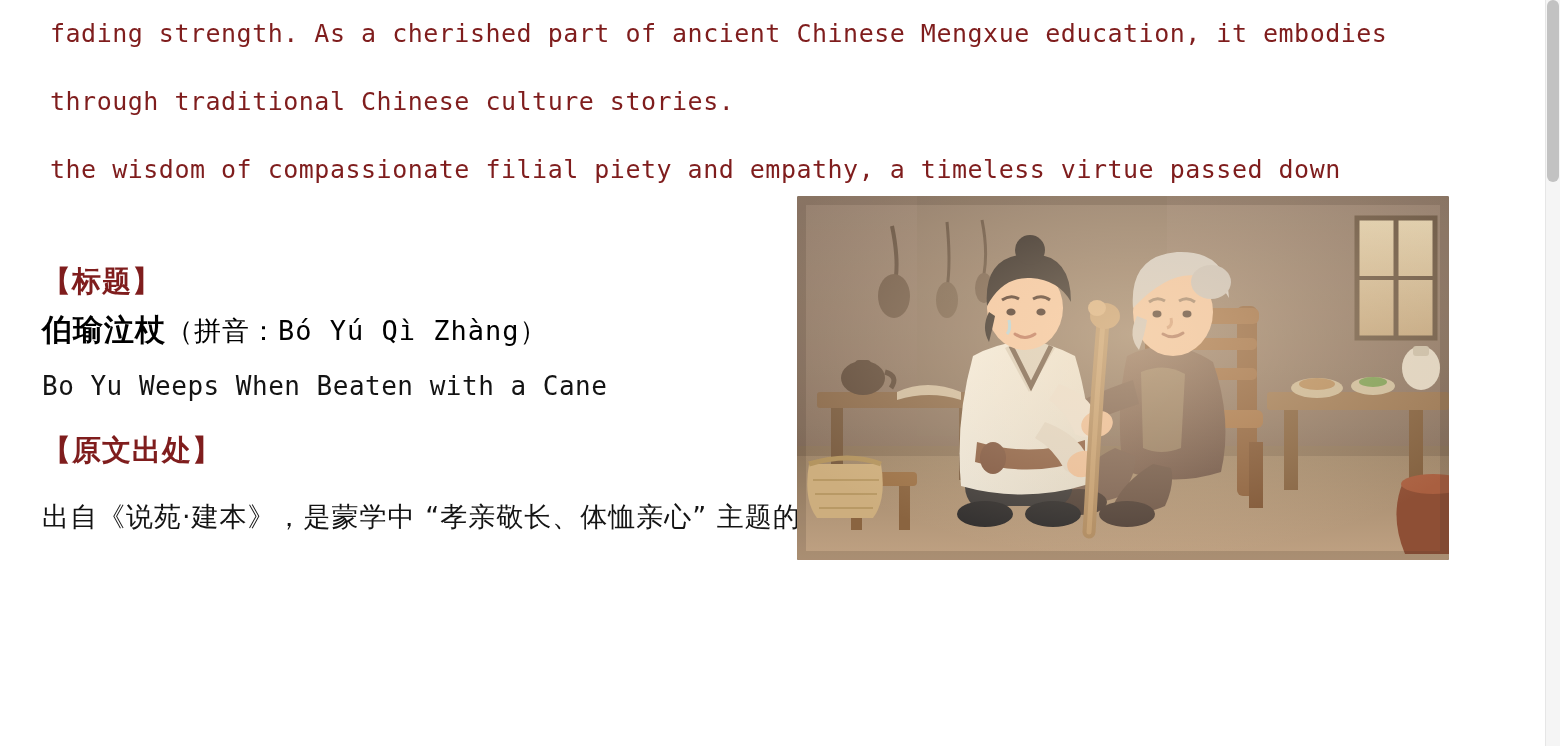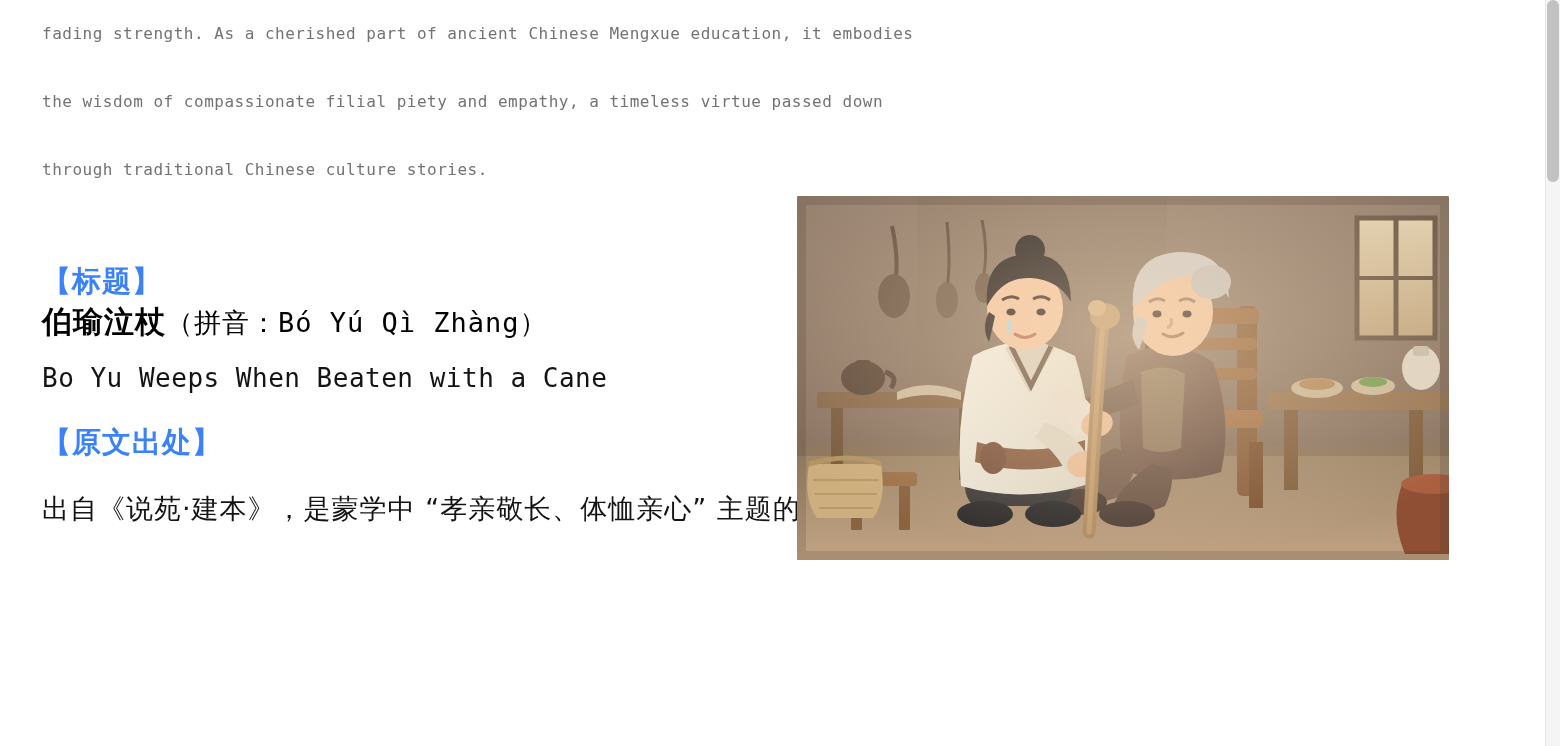"fading strength. As a cherished" .intro { color: #737373 -> #7f1d1d; font-size: 16px -> 25px; margin-left: none -> 8px }
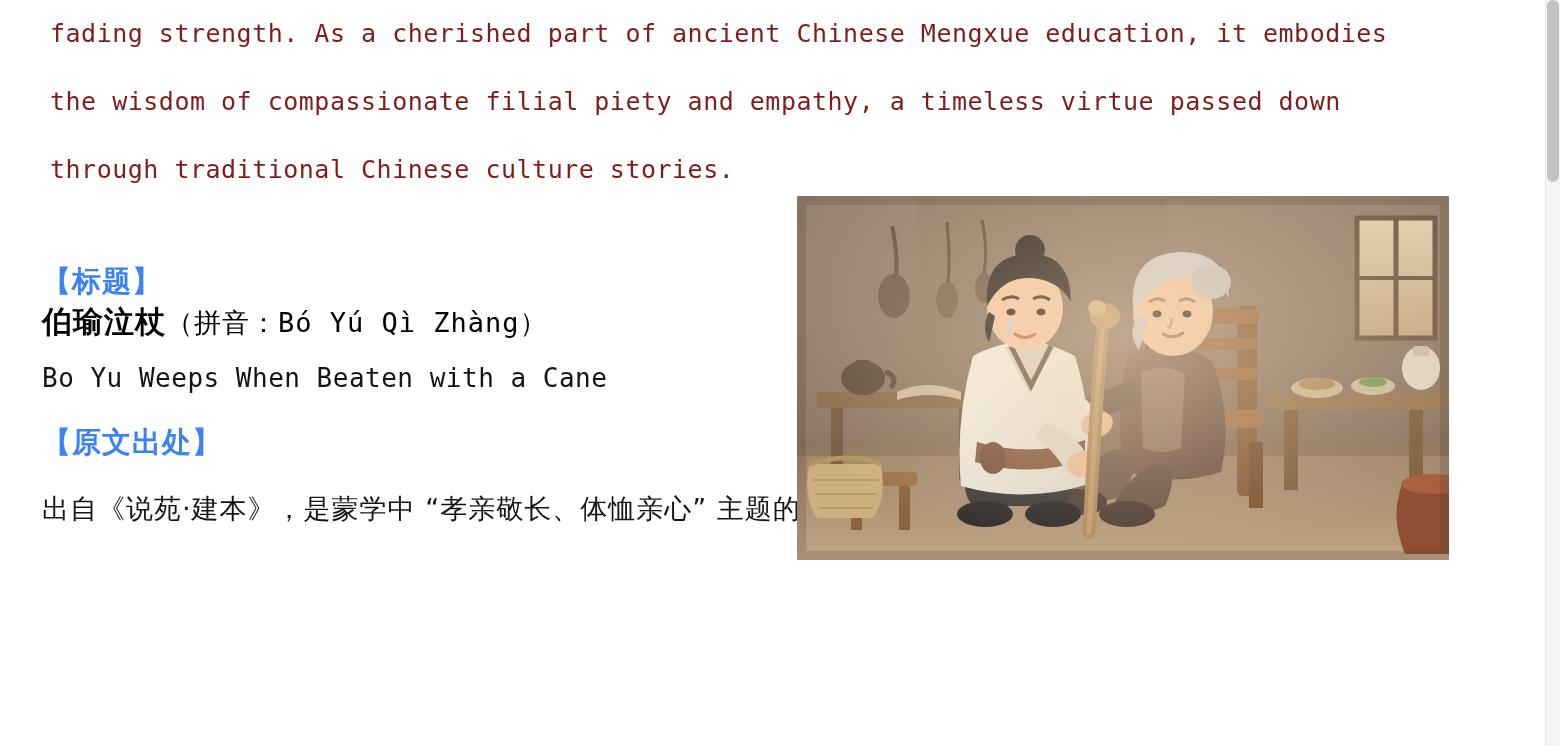"the wisdom of compassionate filial" span.line { order: before "through traditional Chinese culture" -> after "through traditional Chinese culture" }
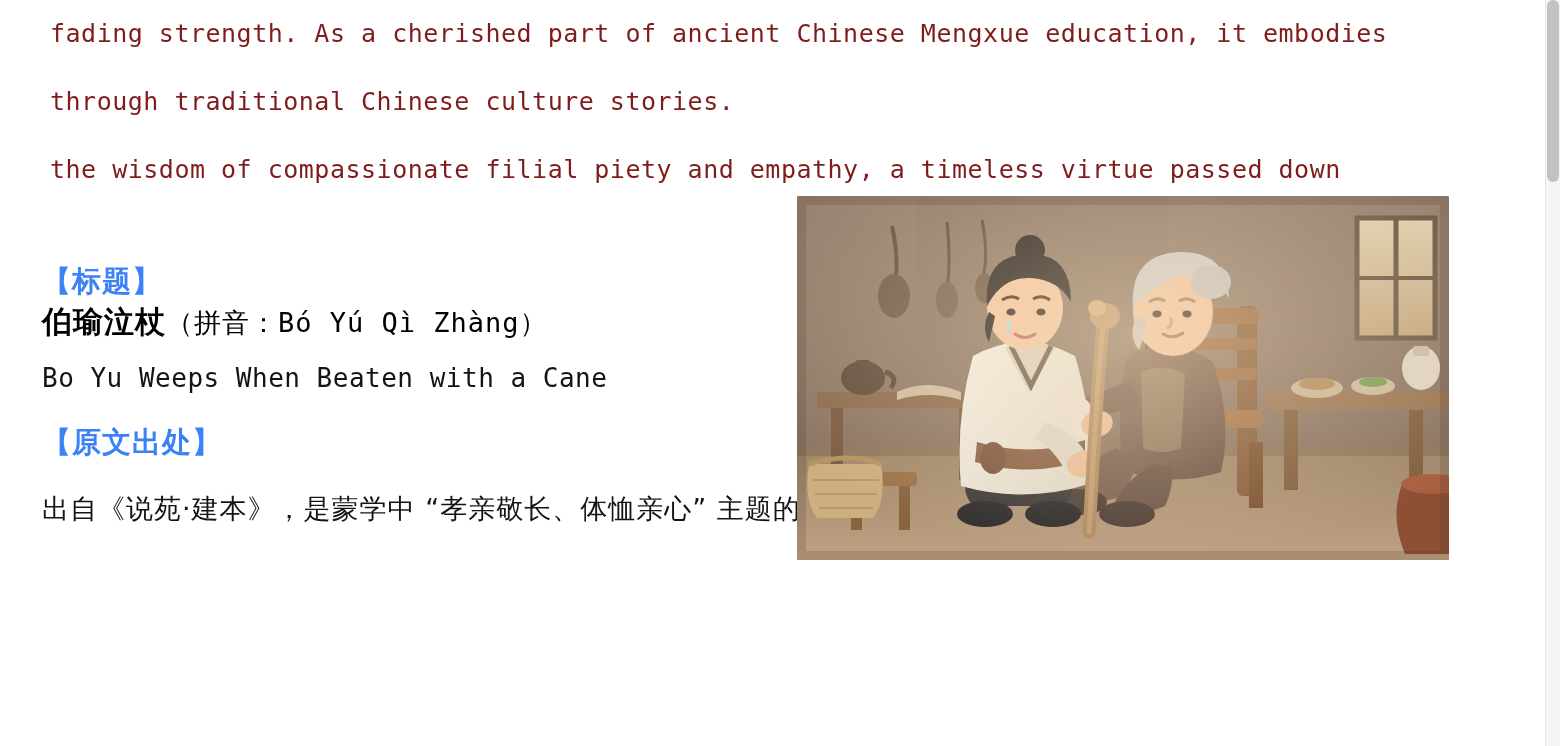"【标题】" .section-heading { color: #3b82f6 -> #7f1d1d }
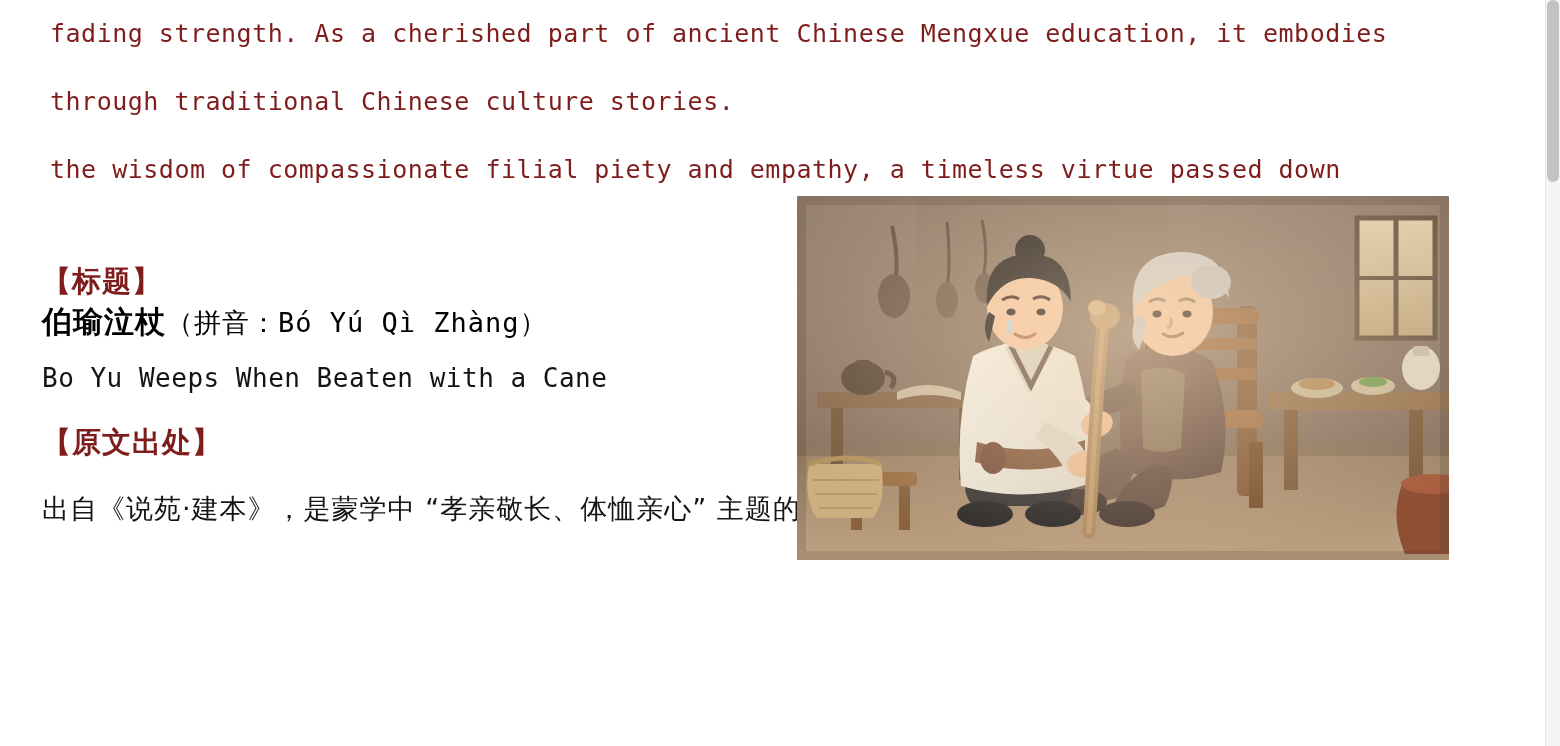"伯瑜泣杖（拼音：Bó Yú Qì Zhàng）" .title-block { margin-top: none -> 8px }
